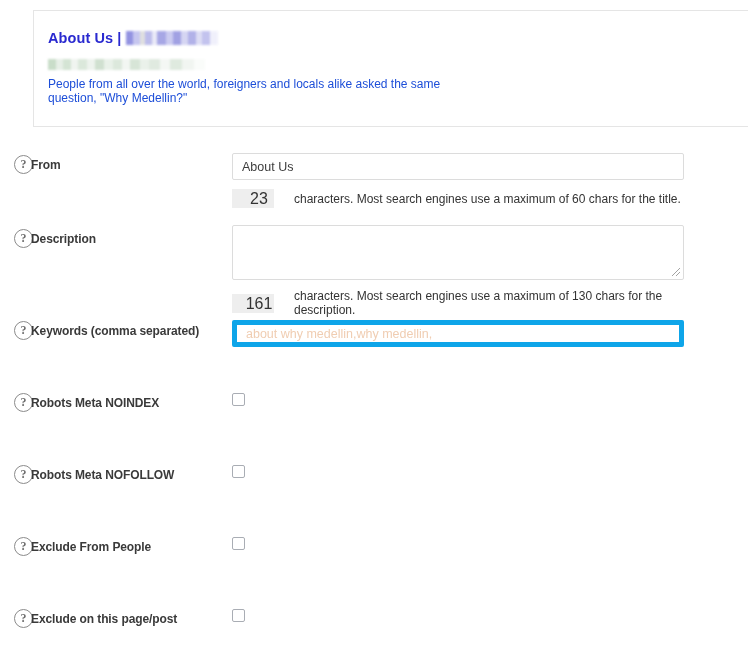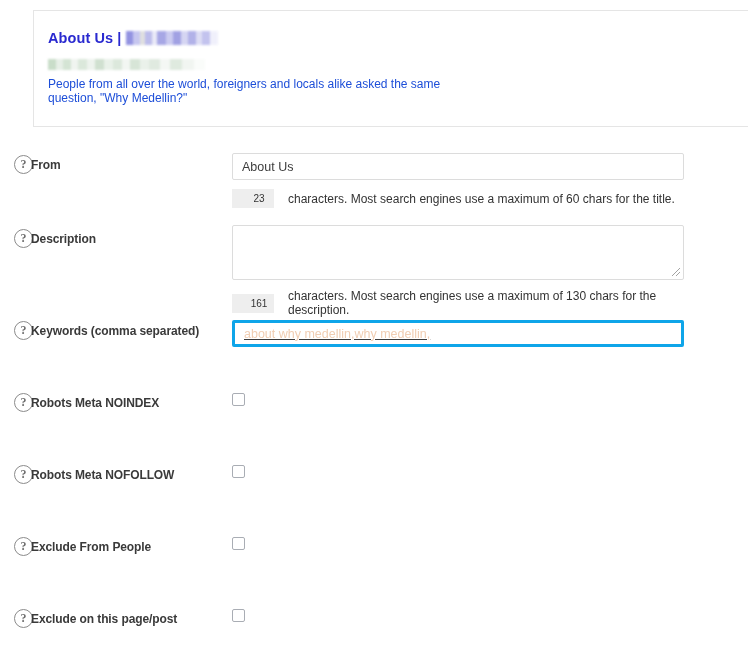"23" .counter-box { font-size: 10px -> 16px }
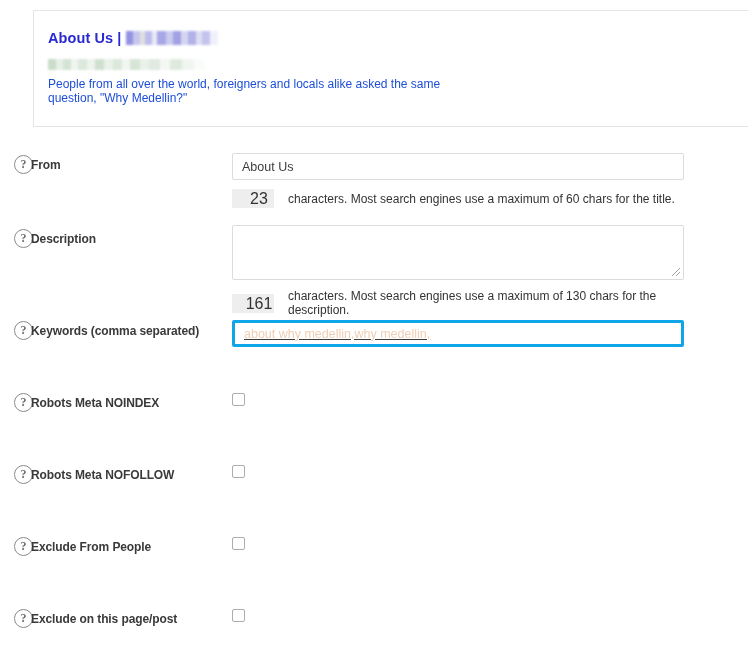"characters. Most search engines use" .counter-text { margin-left: 14px -> 20px }
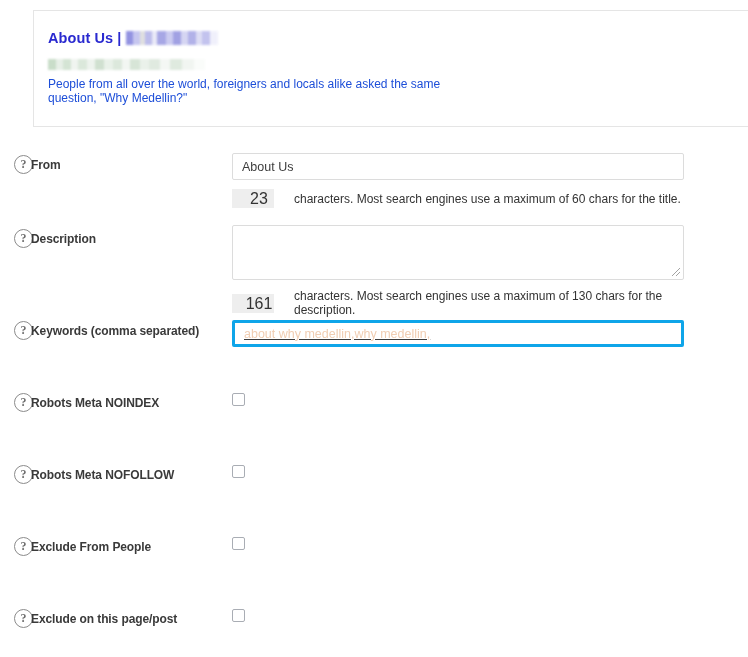"about why medellin,why medellin," .keywords-input { border: 3px solid #0ea5e9 -> 5px solid #0ea5e9; text-decoration: underline -> none }
